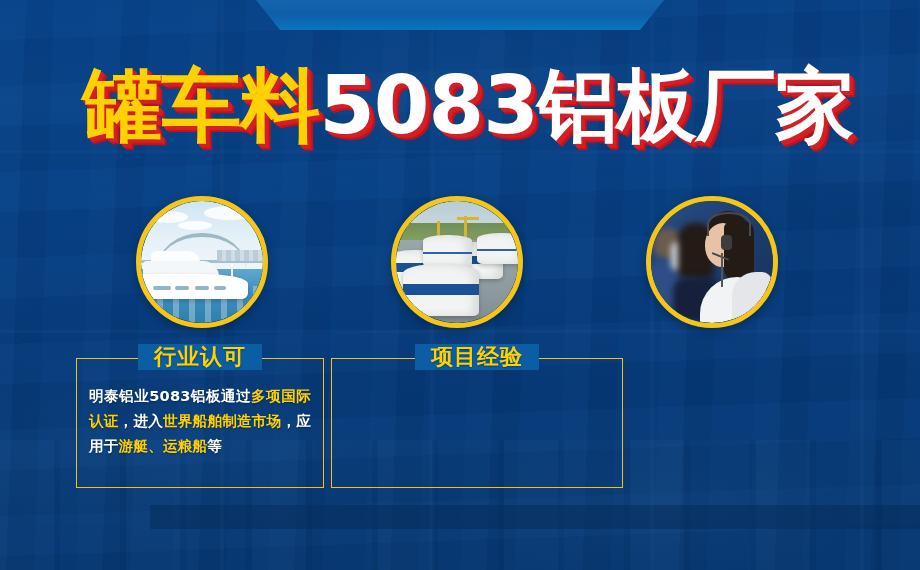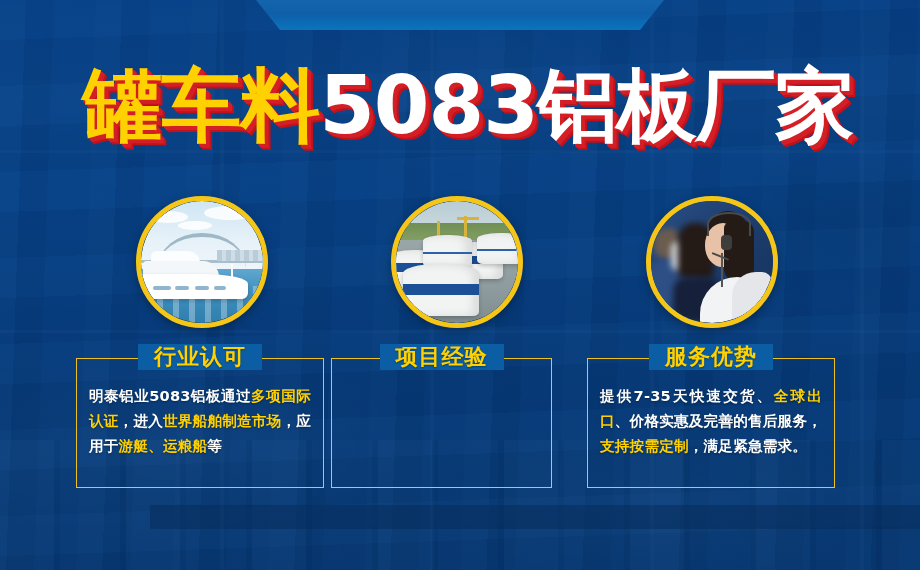"项目经验" #card-2 { width: 221px -> 292px }
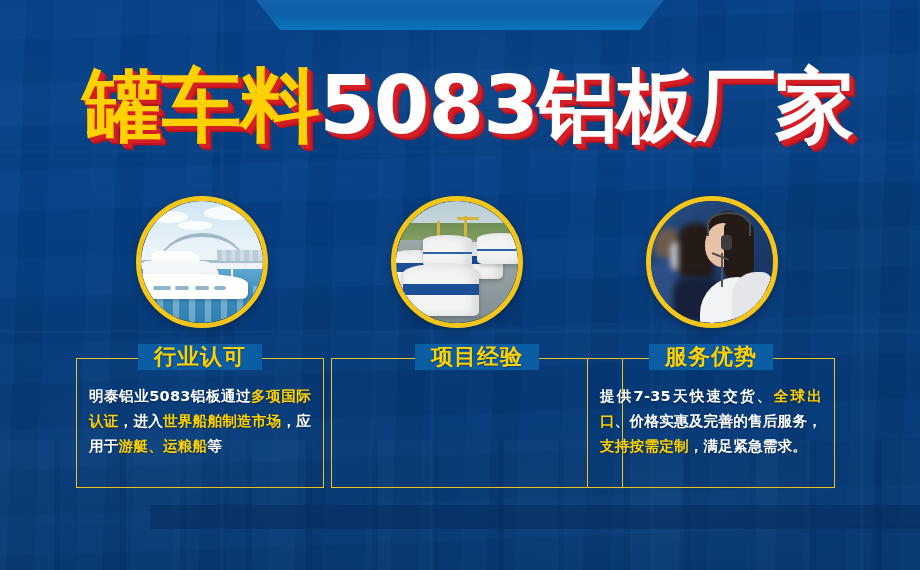"服务优势" div.card { html: <div> <div>服务优势</div> <div> <span>提供7-35天快速交货、</span><span>全球出口</span><span>、价格实惠及完善的售后服务，</span><span>支持按需定制</span><span>，满足紧急需求。</span> </div> </div> -> none }
